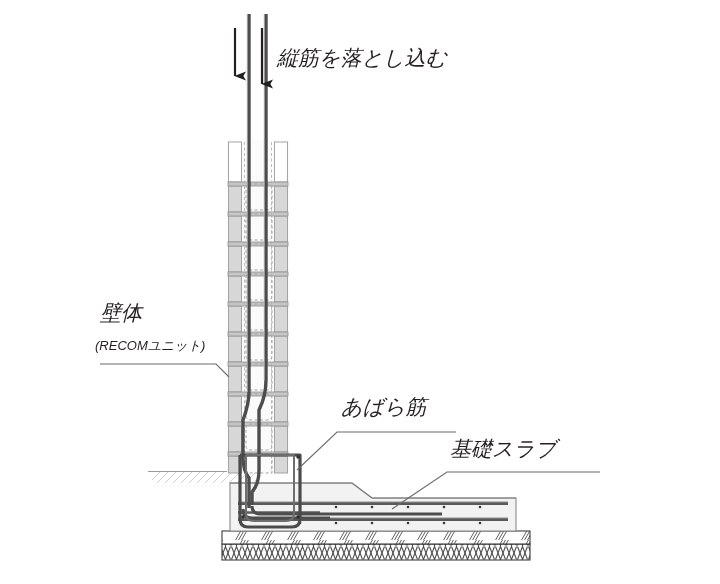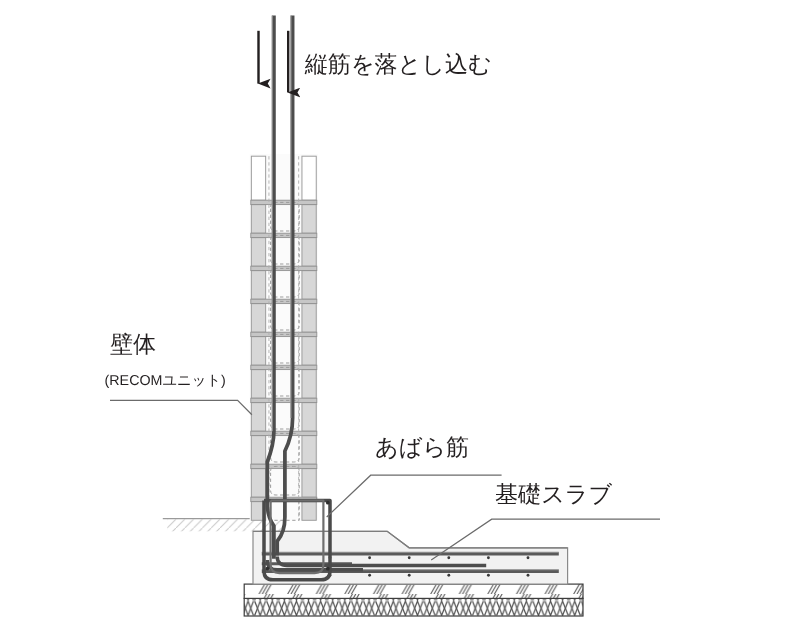"縦筋を落とし込む" #diagram-root { font-style: none -> italic }
